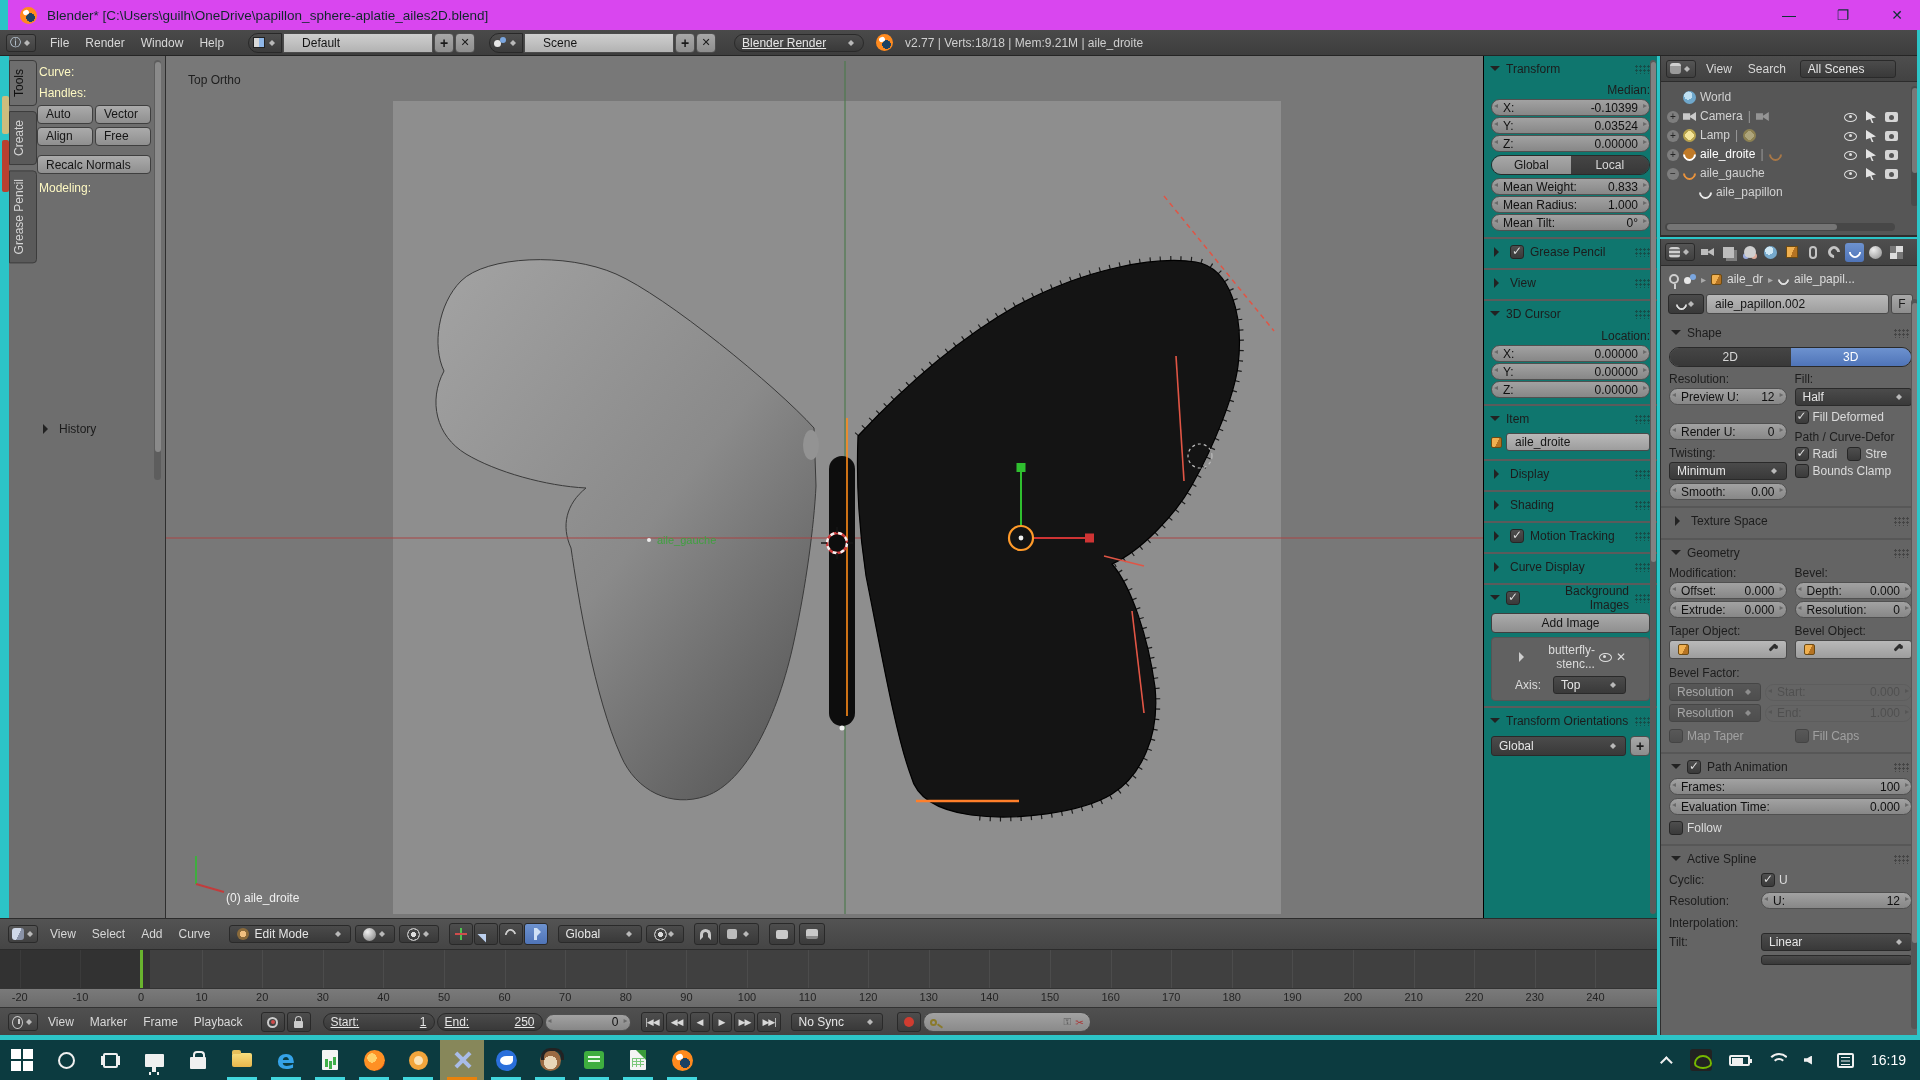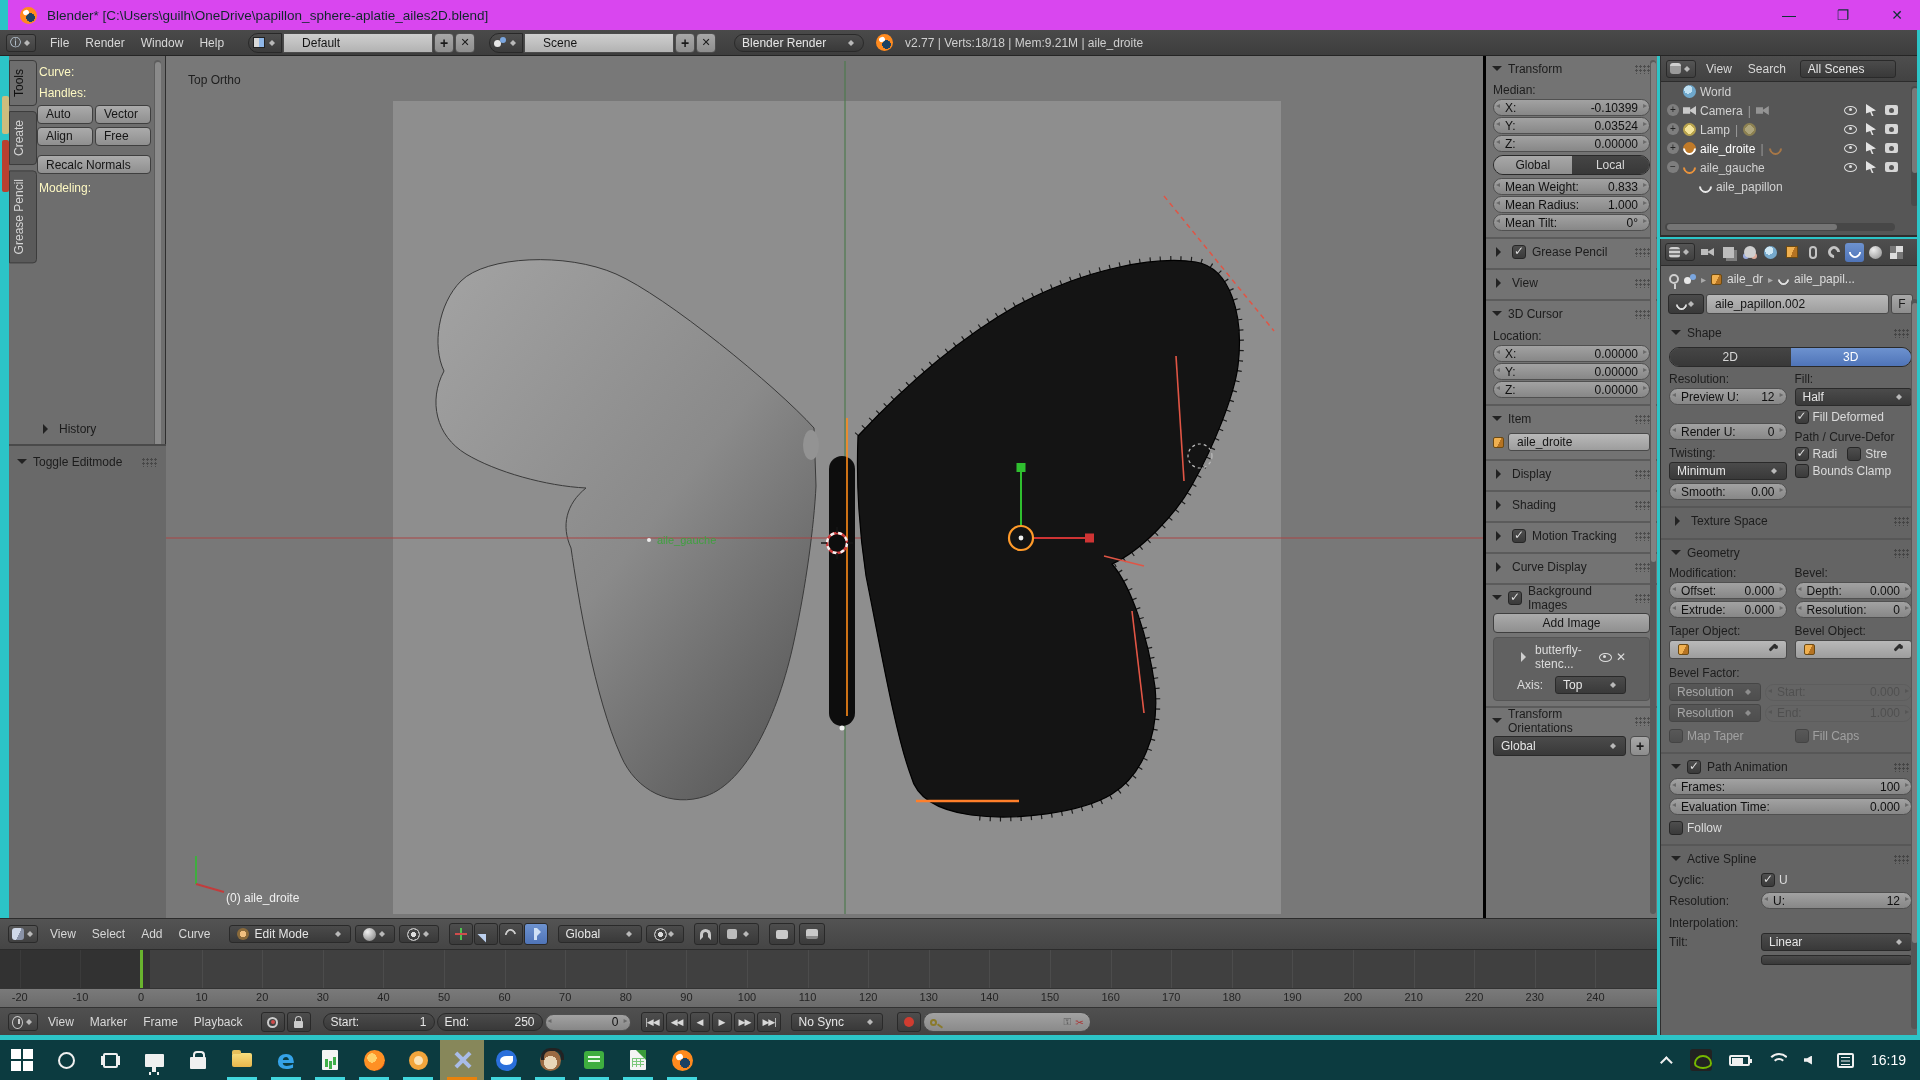"Blender Render" .dk.rnd { text-decoration: none -> underline }
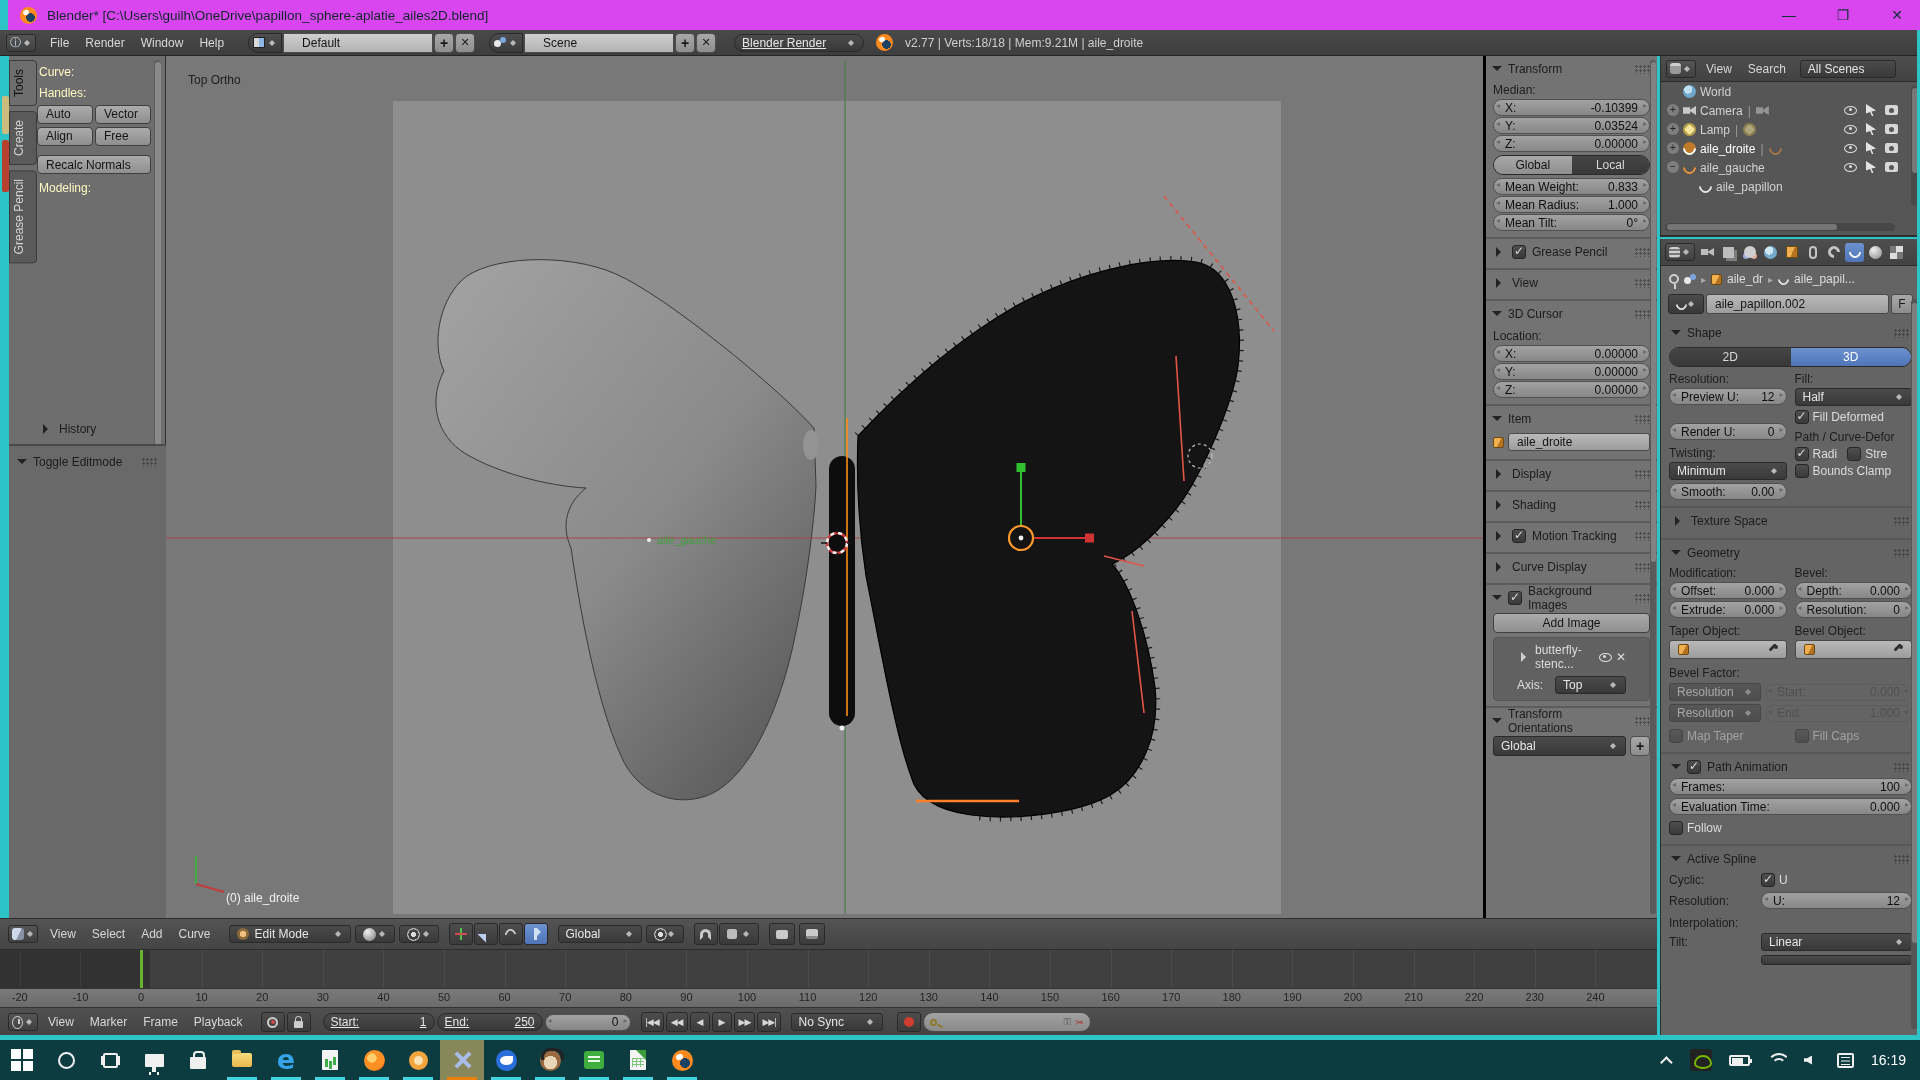"Transform" #npanel { background: #737373 -> #0f766e; border-left: 3px solid #000000 -> 1px solid #000000; text-align: none -> right }
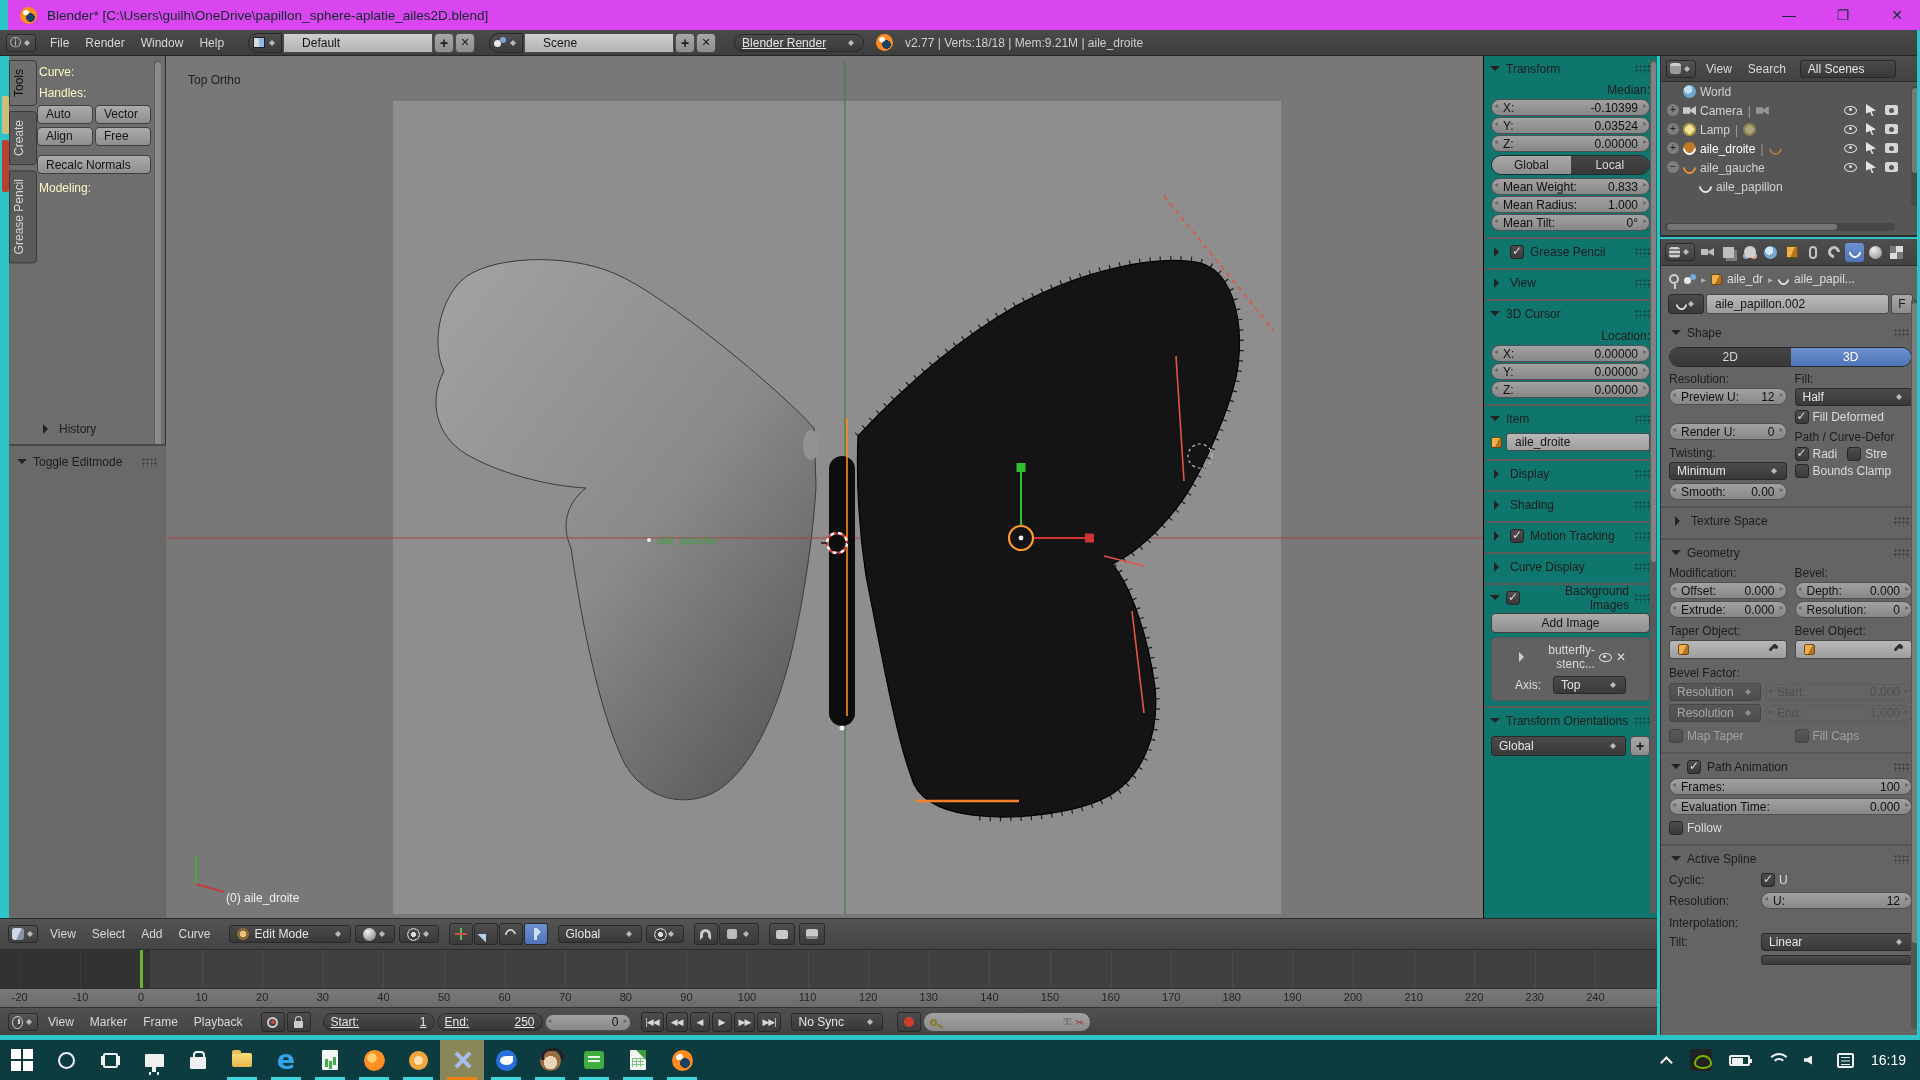"World" .ol-row { align-items: flex-start -> flex-end }
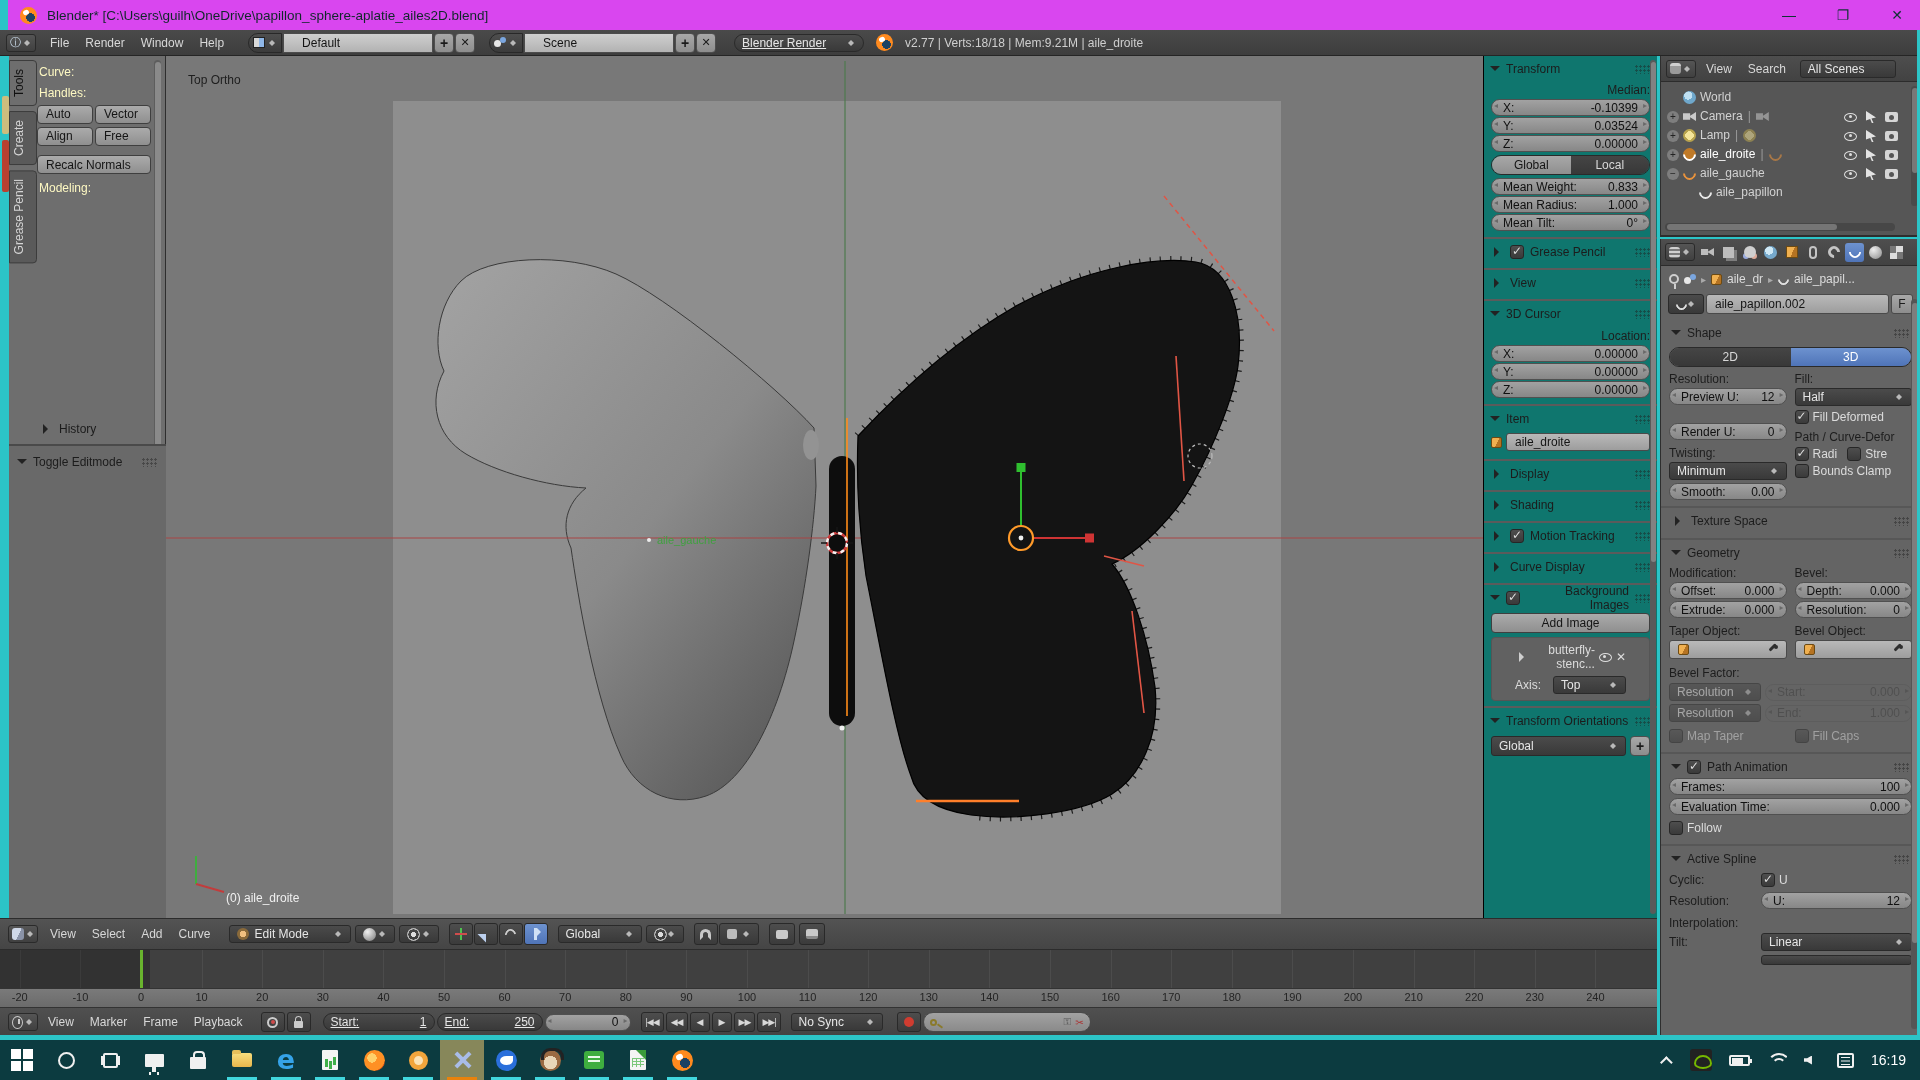"Toggle Editmode" div { html: <div> <div> <span></span> <span>Toggle Editmode</span> <span></span> </div> </div> -> none }
